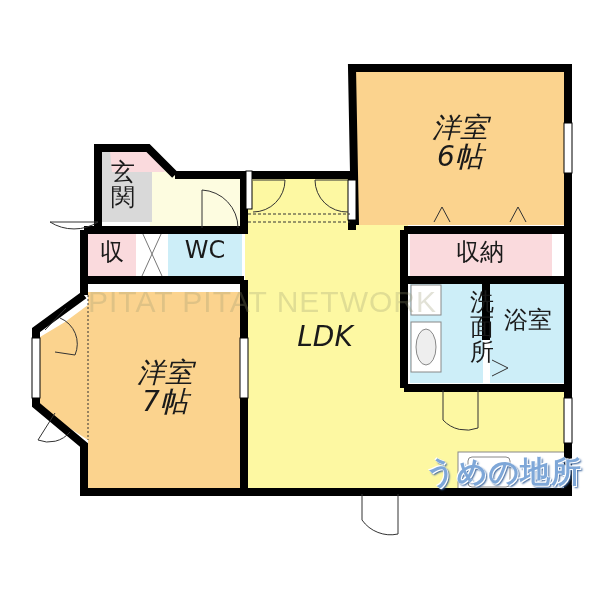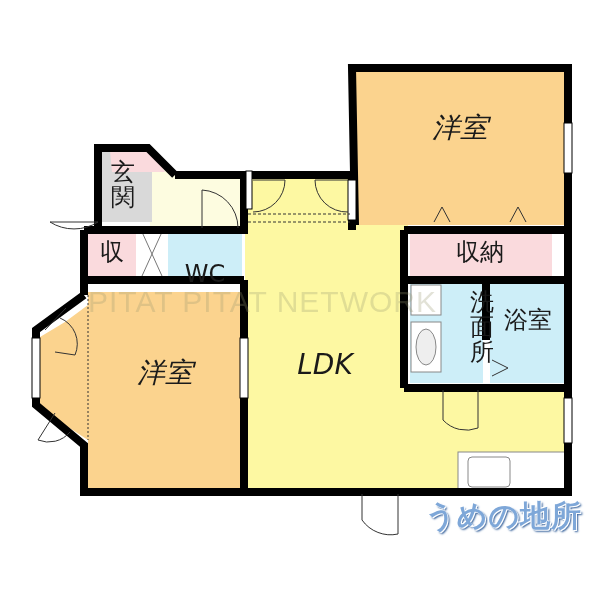"6帖" div { html: none -> <div>6帖</div> }
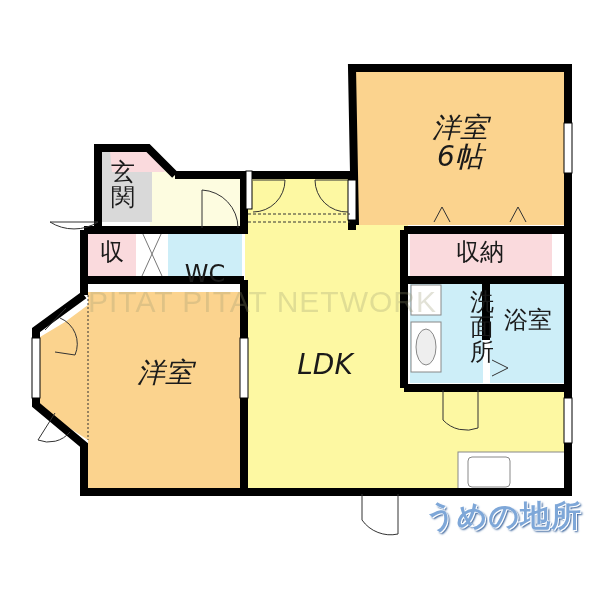"WC" div.lbl { margin-top: 24px -> none }
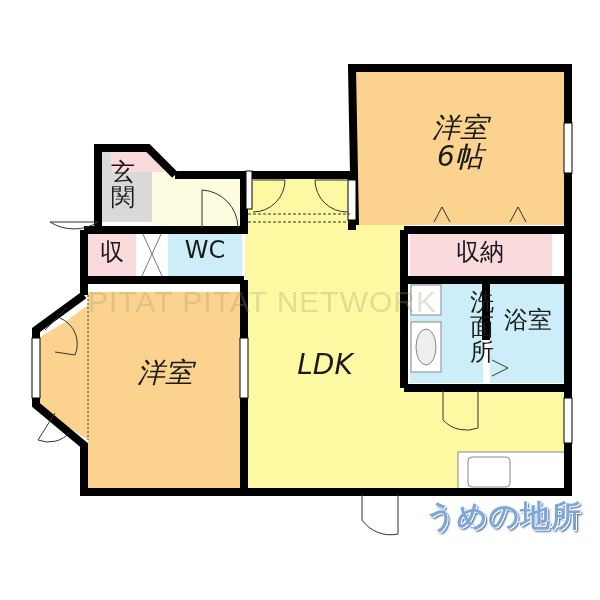"LDK" div.lbl { margin-top: 28px -> none }
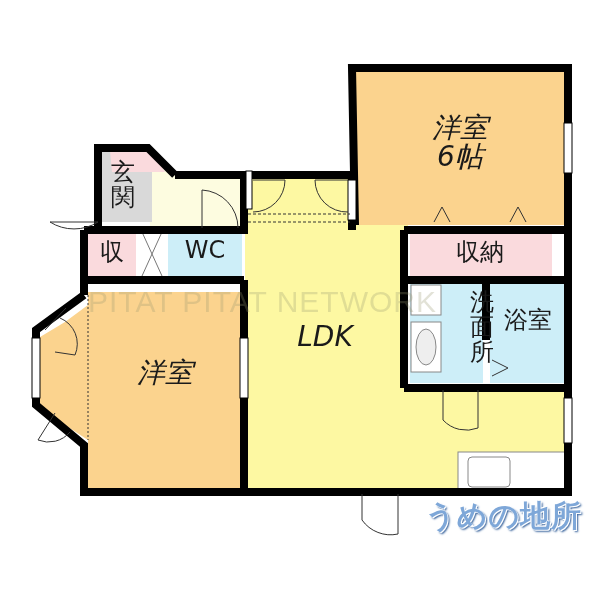"7帖" div { html: none -> <div>7帖</div> }
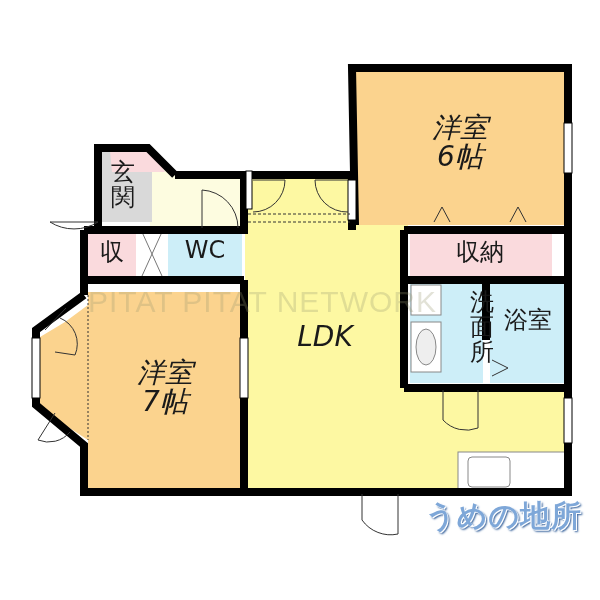"うめの地所" .logo { top: 496px -> 452px }
